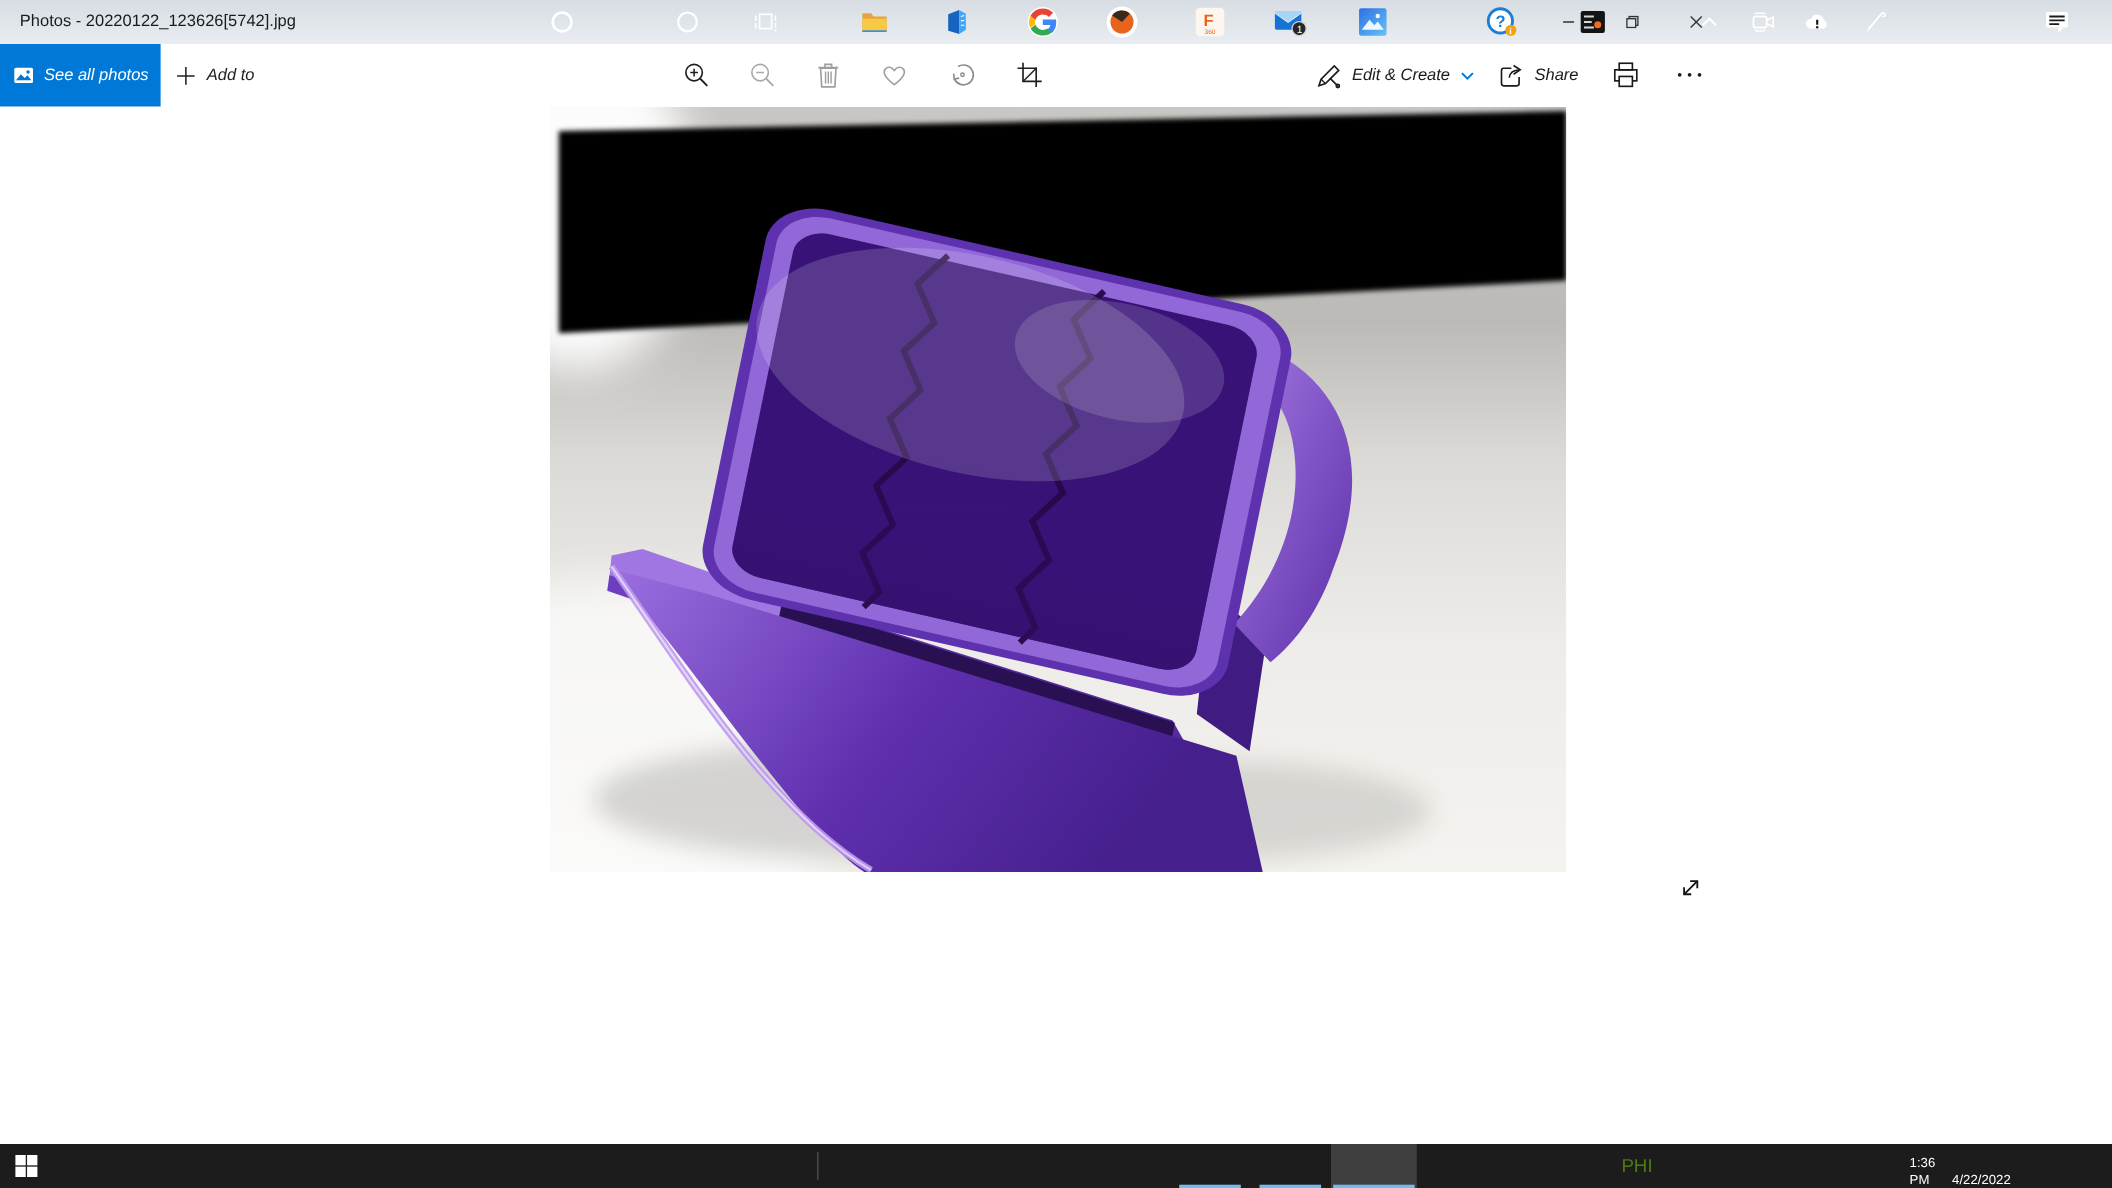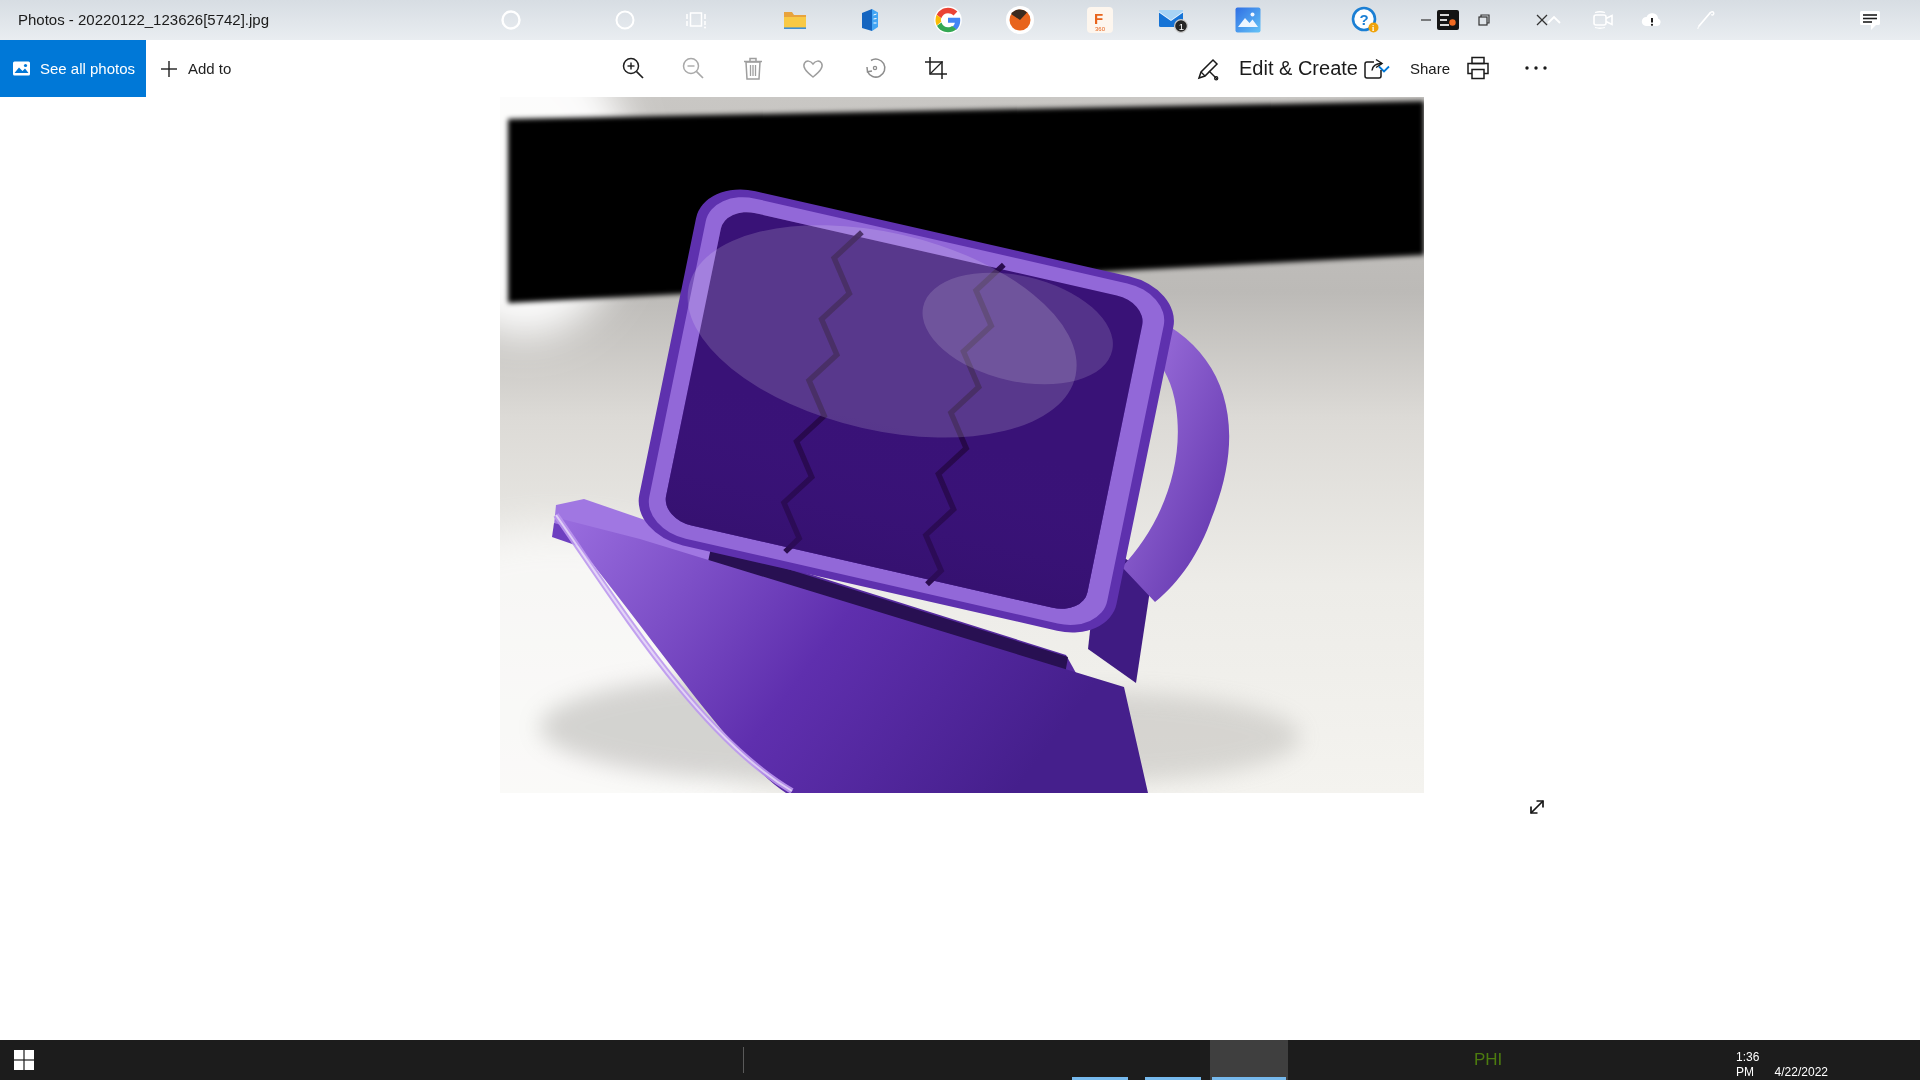"See all photos" #commandbar { font-style: none -> italic }
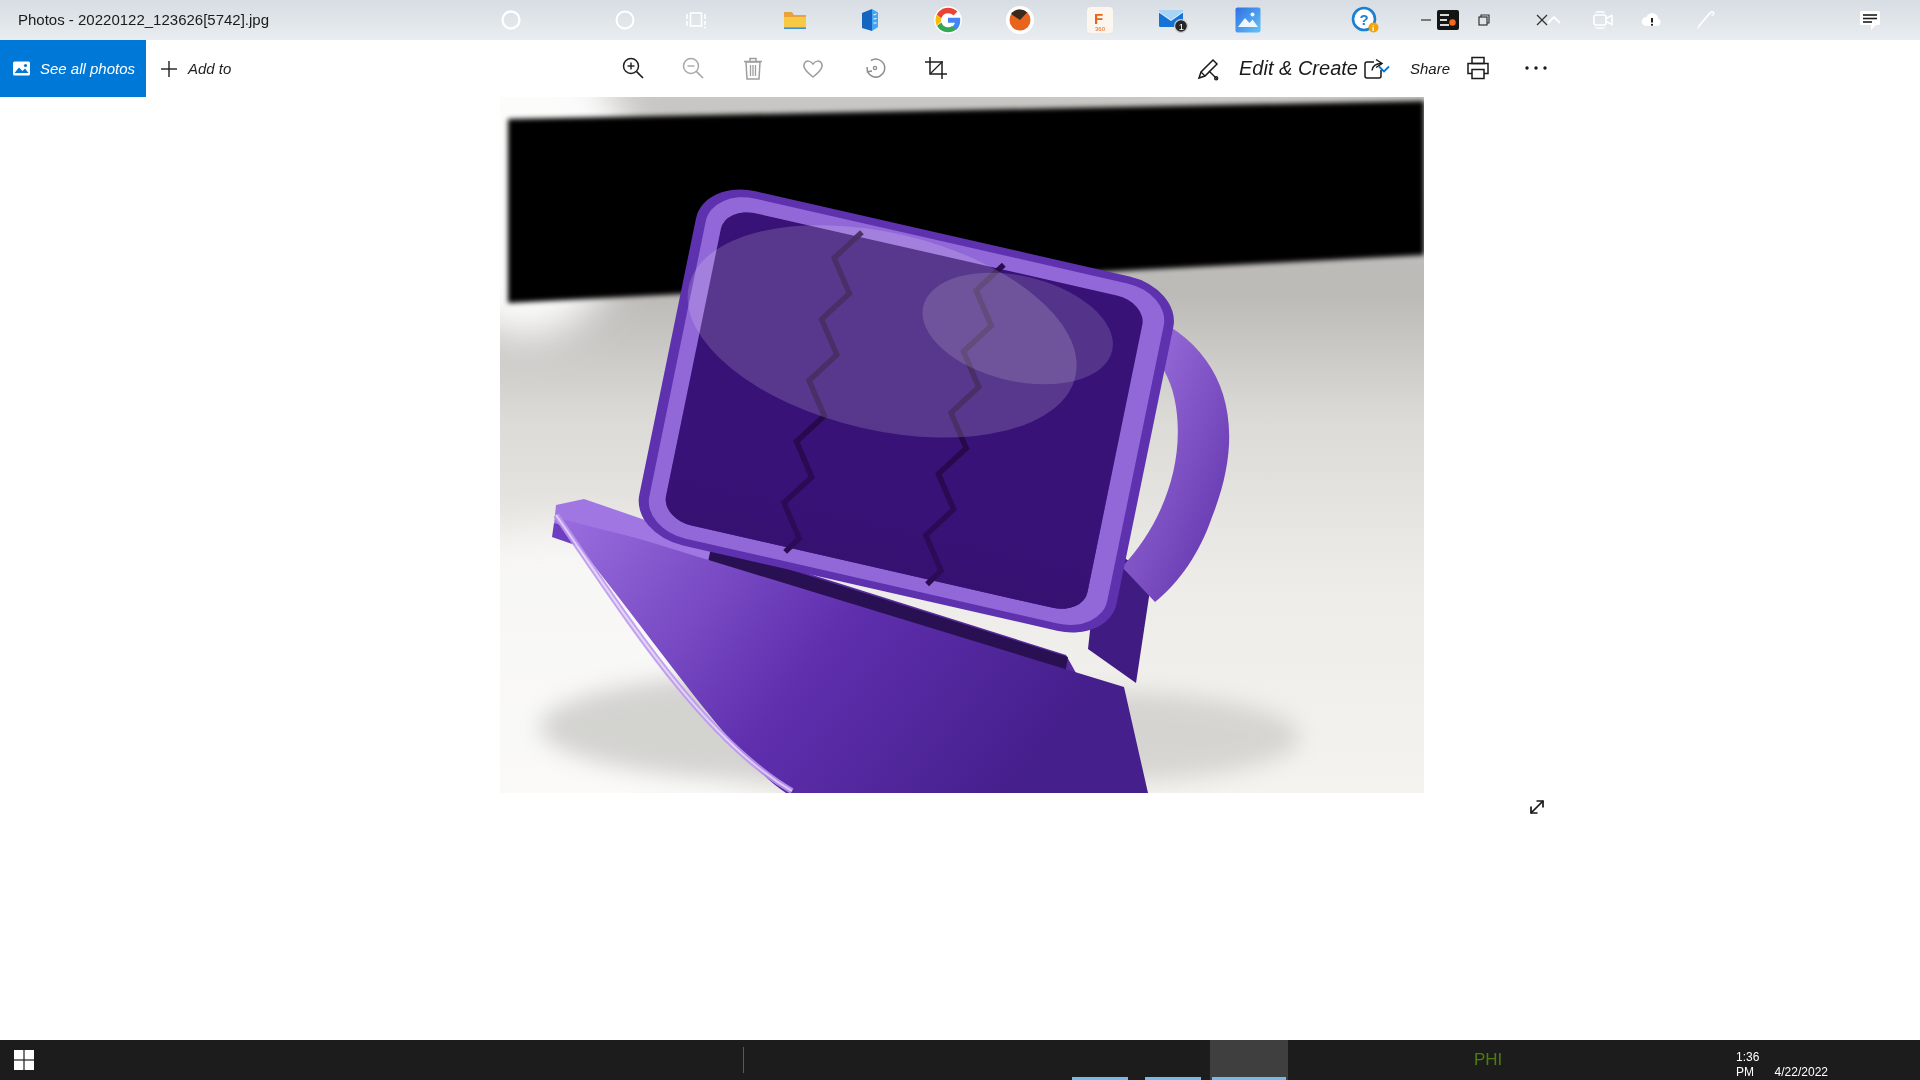"Edit & Create" #edit-create { font-size: 20px -> 15px; gap: 19px -> 9px }
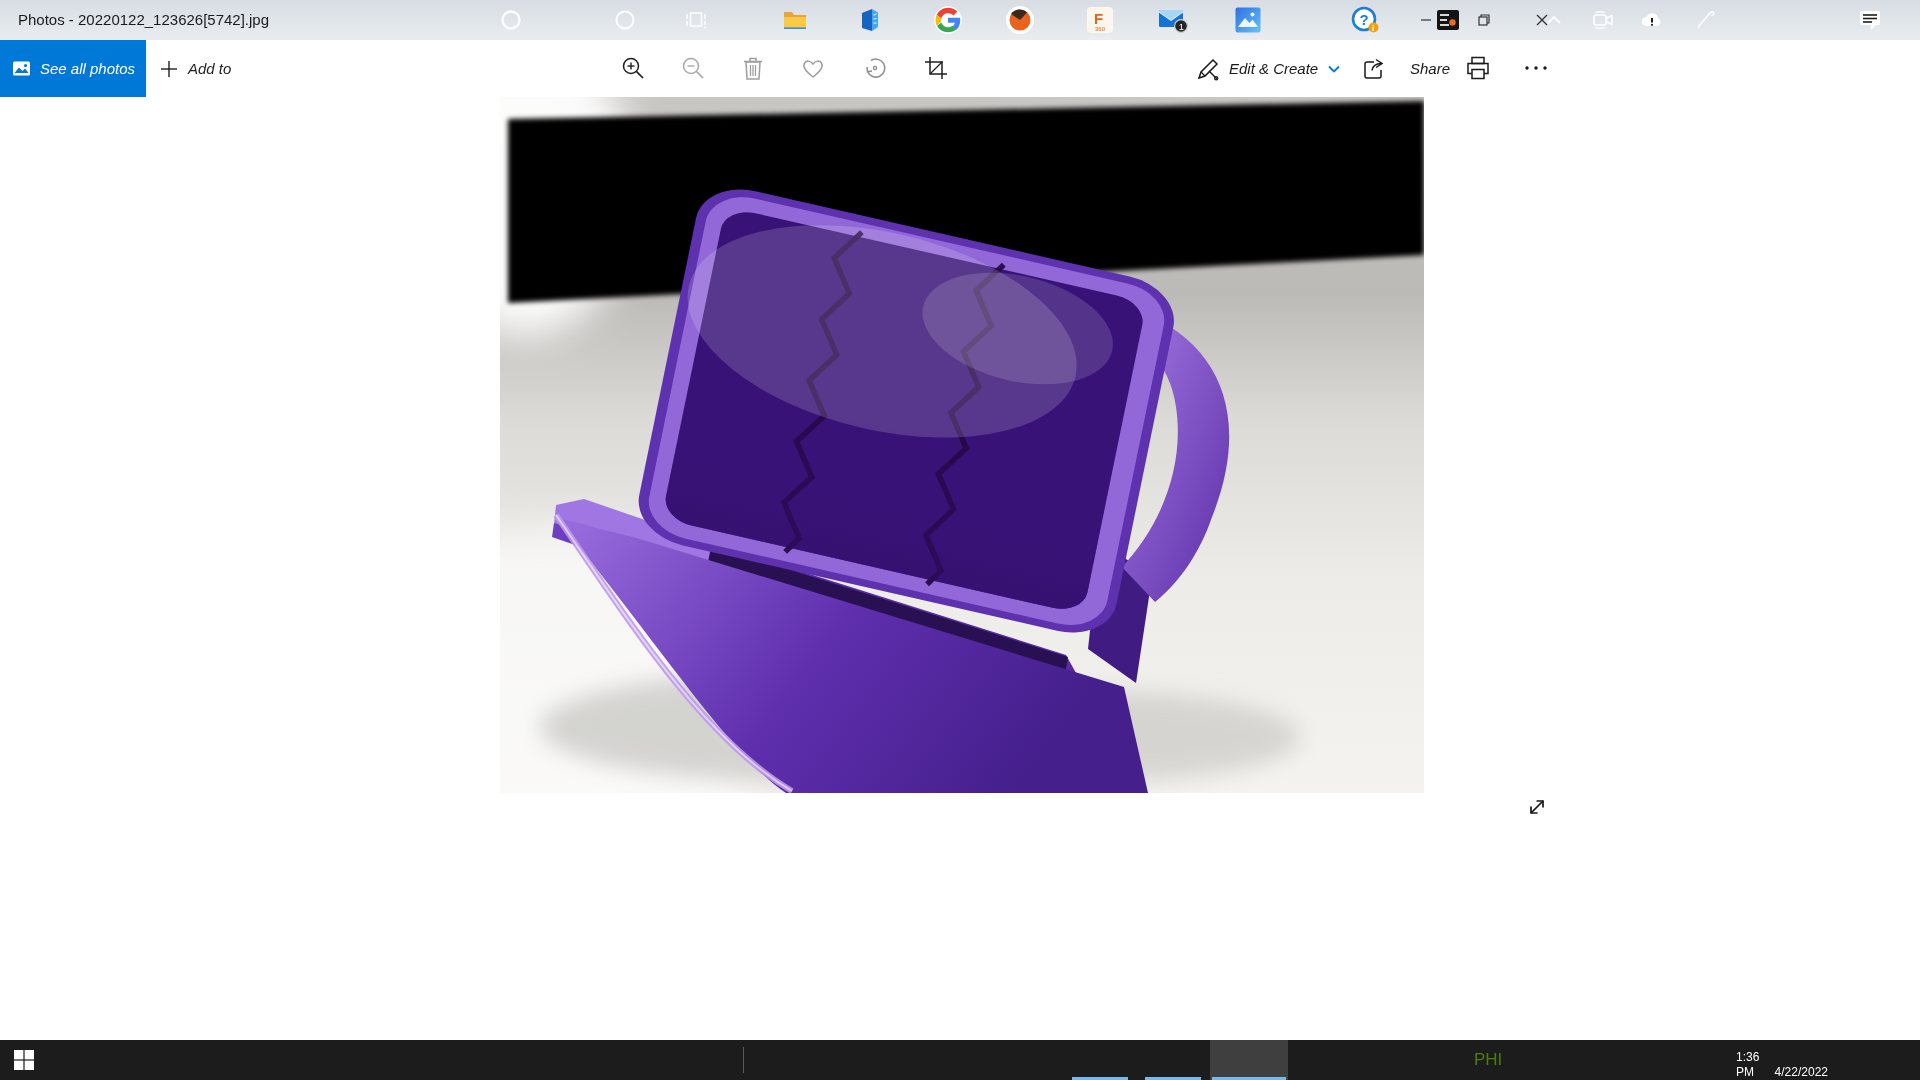"Share" #share-cmd { gap: 24px -> 9px }
